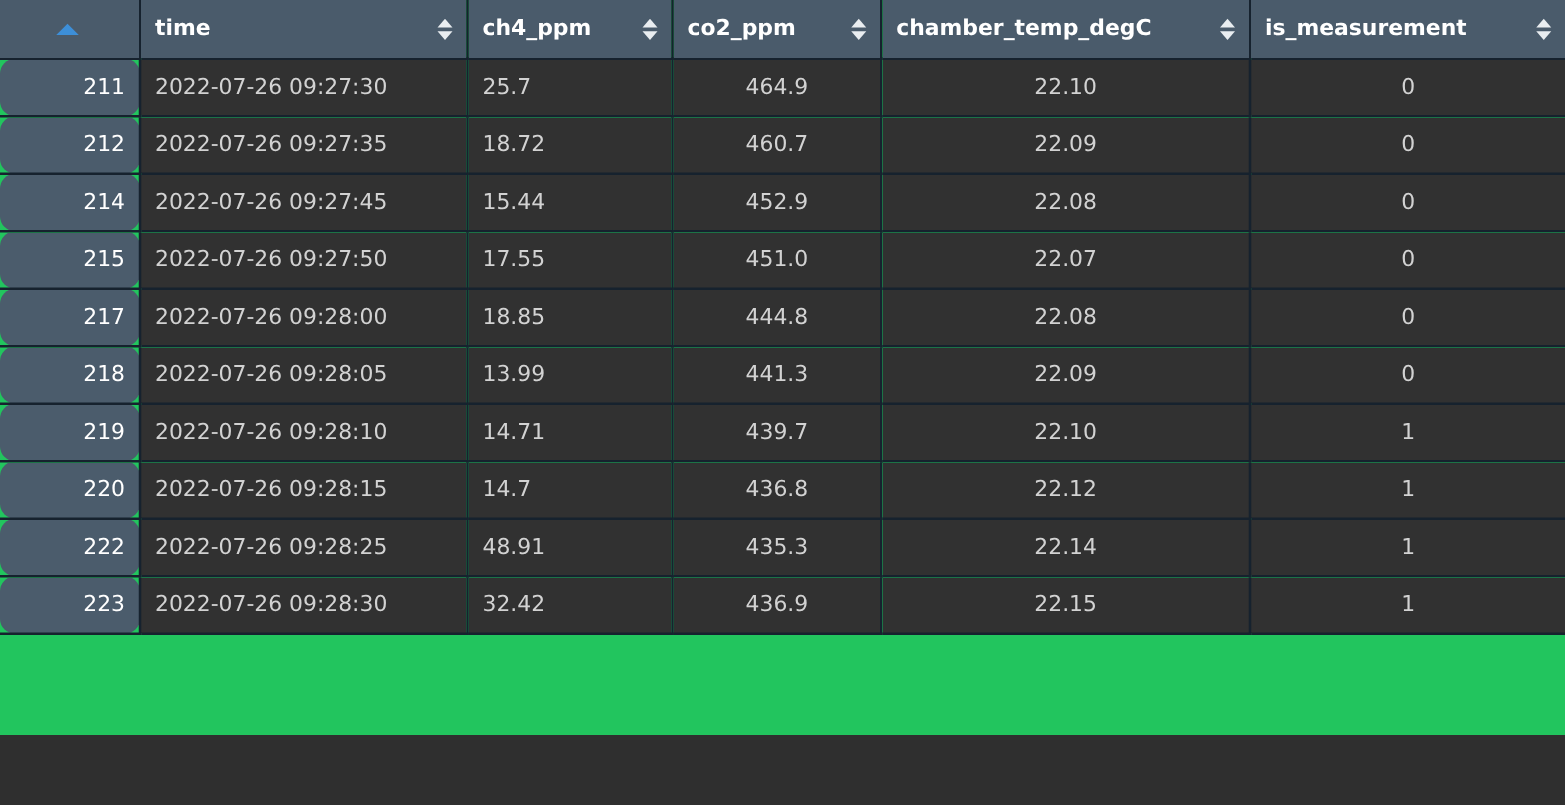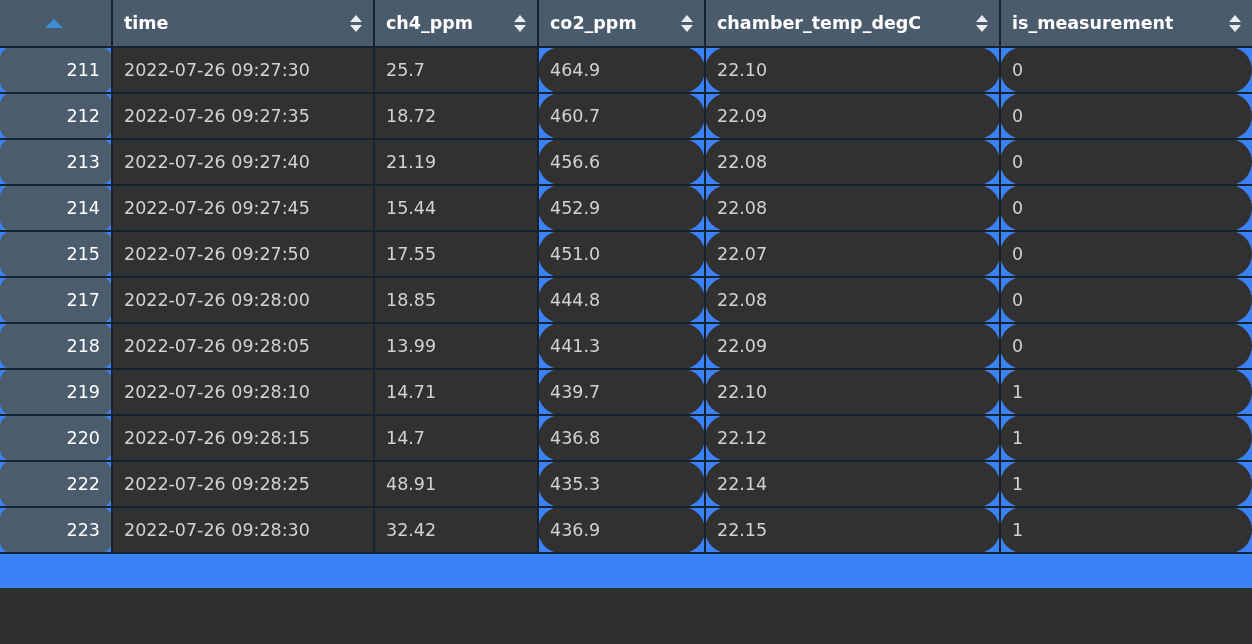"time" .table-wrap { background: #3b82f6 -> #22c55e }
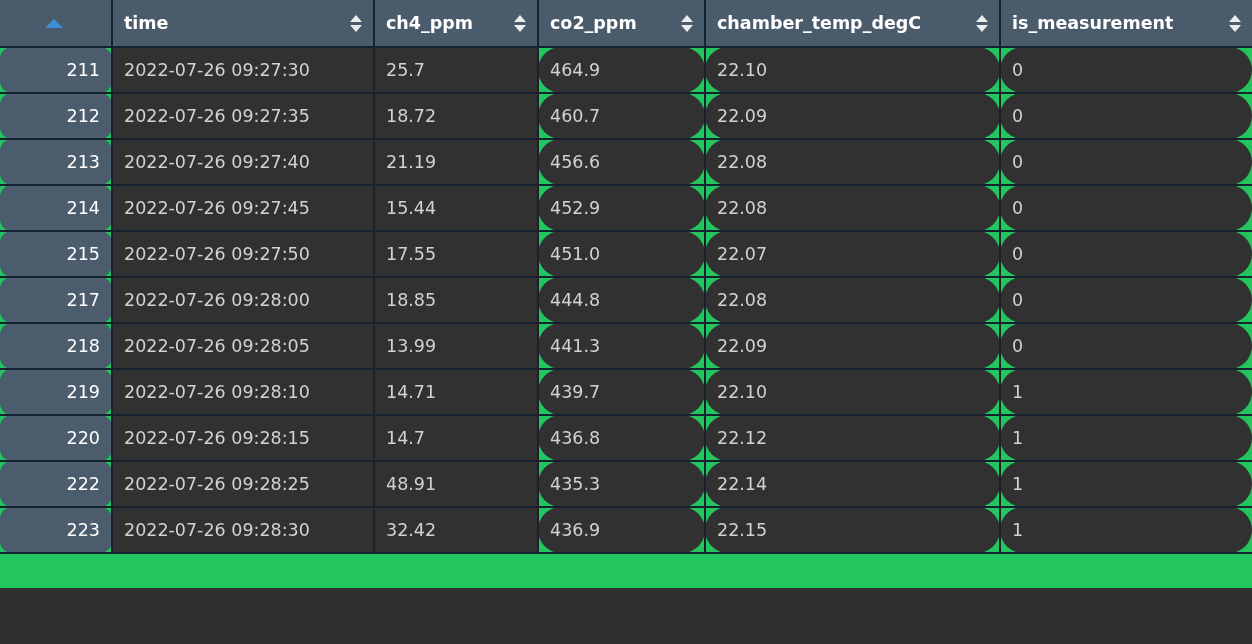"464.9" td.num { border-radius: 23px -> none; text-align: left -> center }
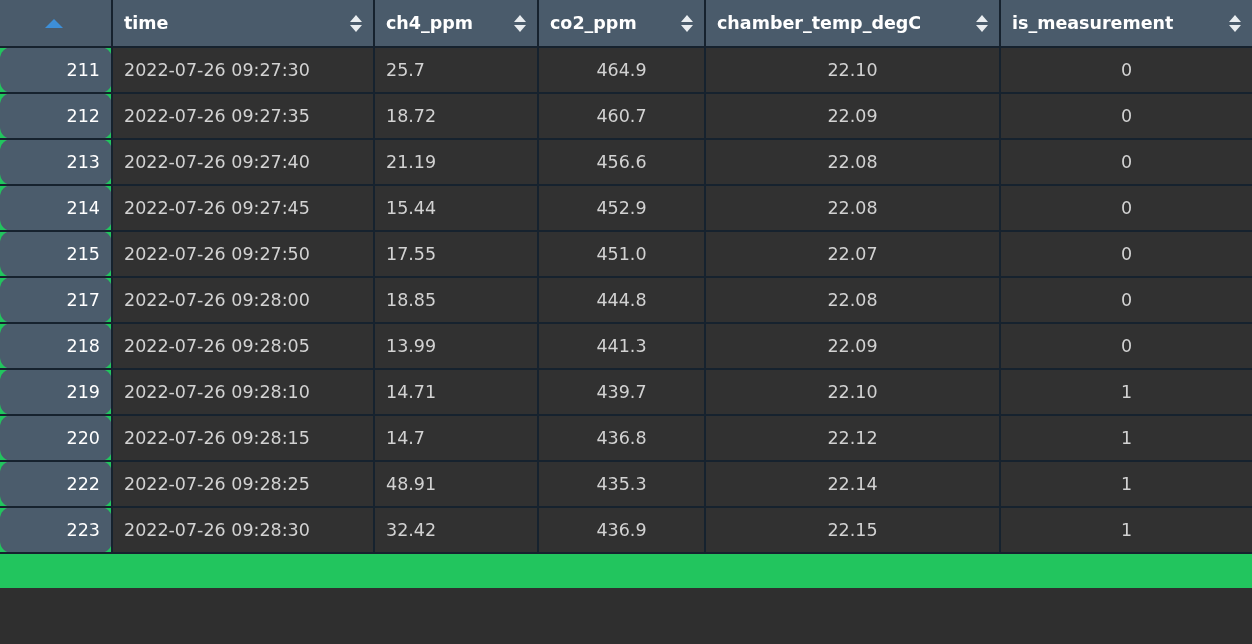"213" tr { html: <tr> <td>213</td> <td>2022-07-26 09:27:40</td> <td>21.19</td> <td>456.6</td> <td>22.08</td> <td>0</td> </tr> -> none }
